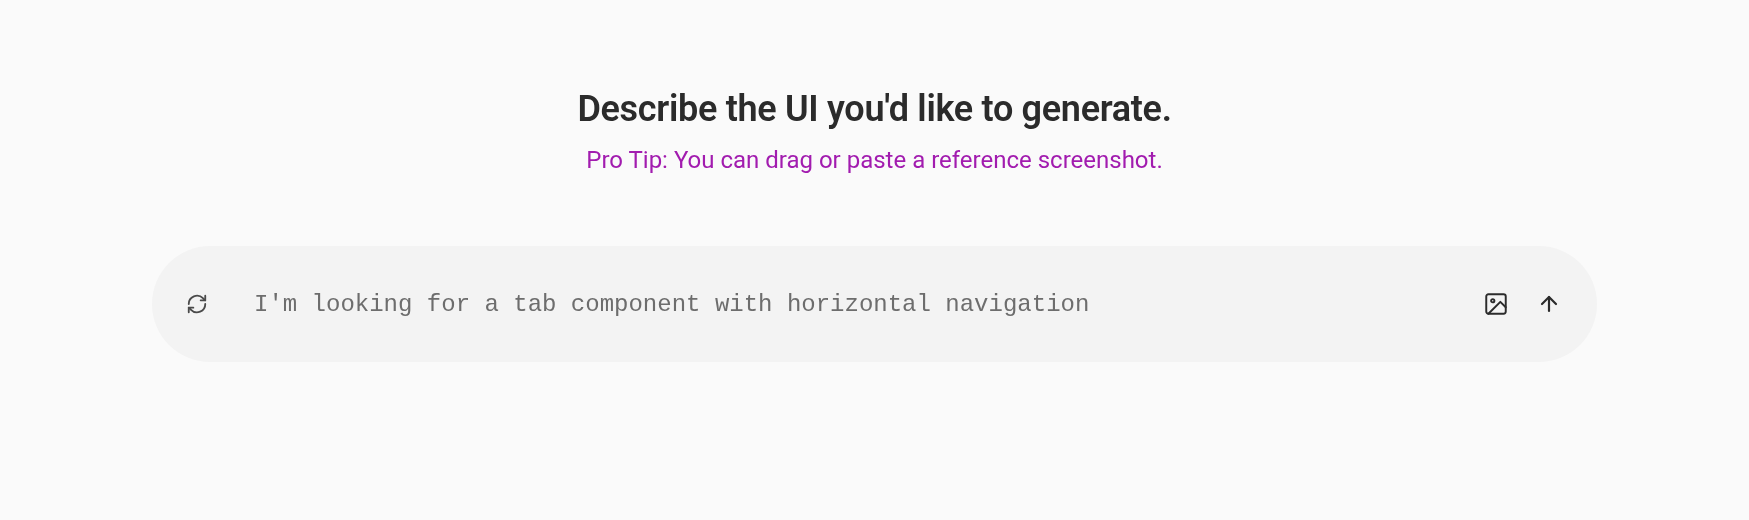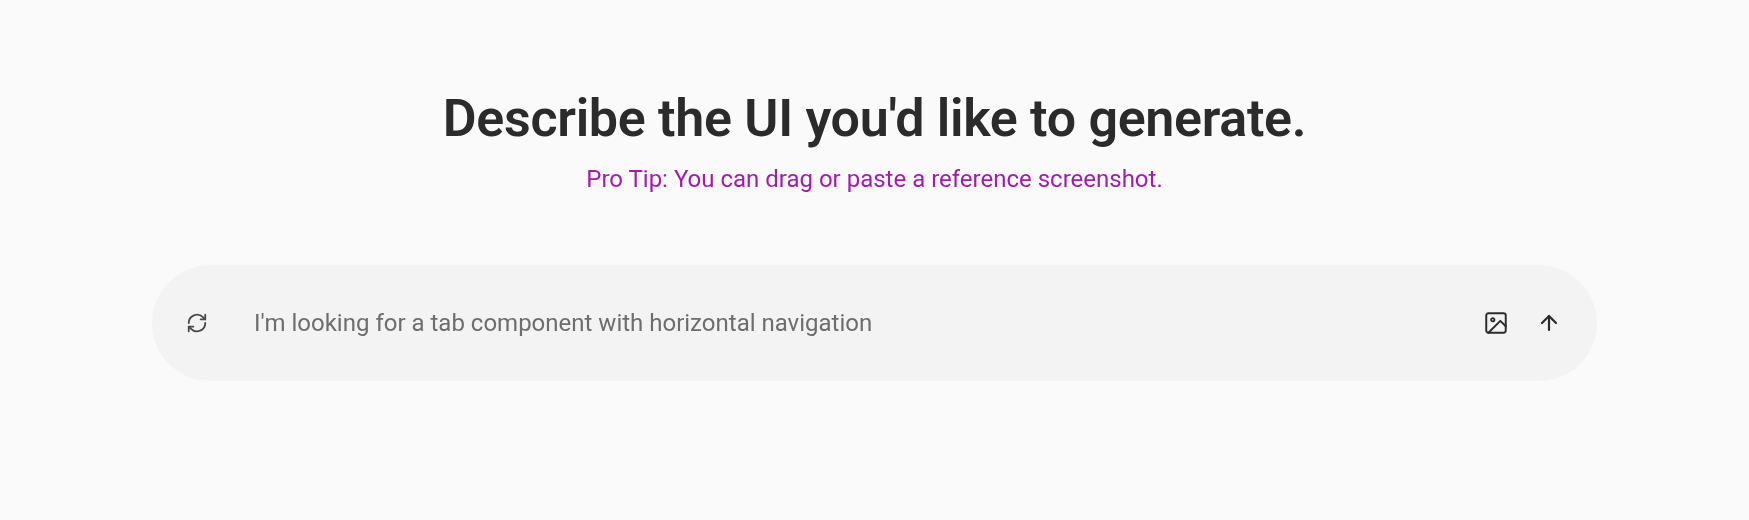"Describe the UI you'd like" .heading { font-size: 52px -> 36px }
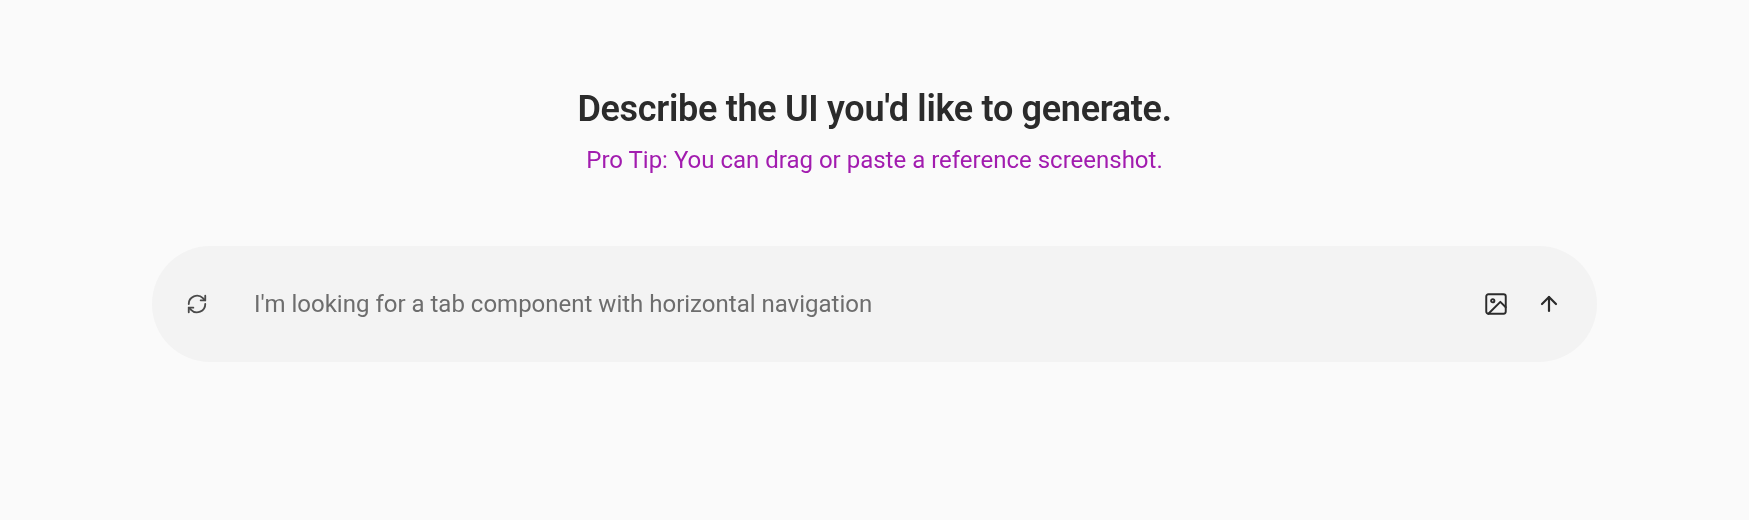"I'm looking for a tab" .input-bar { font-family: none -> Liberation Mono, monospace }
